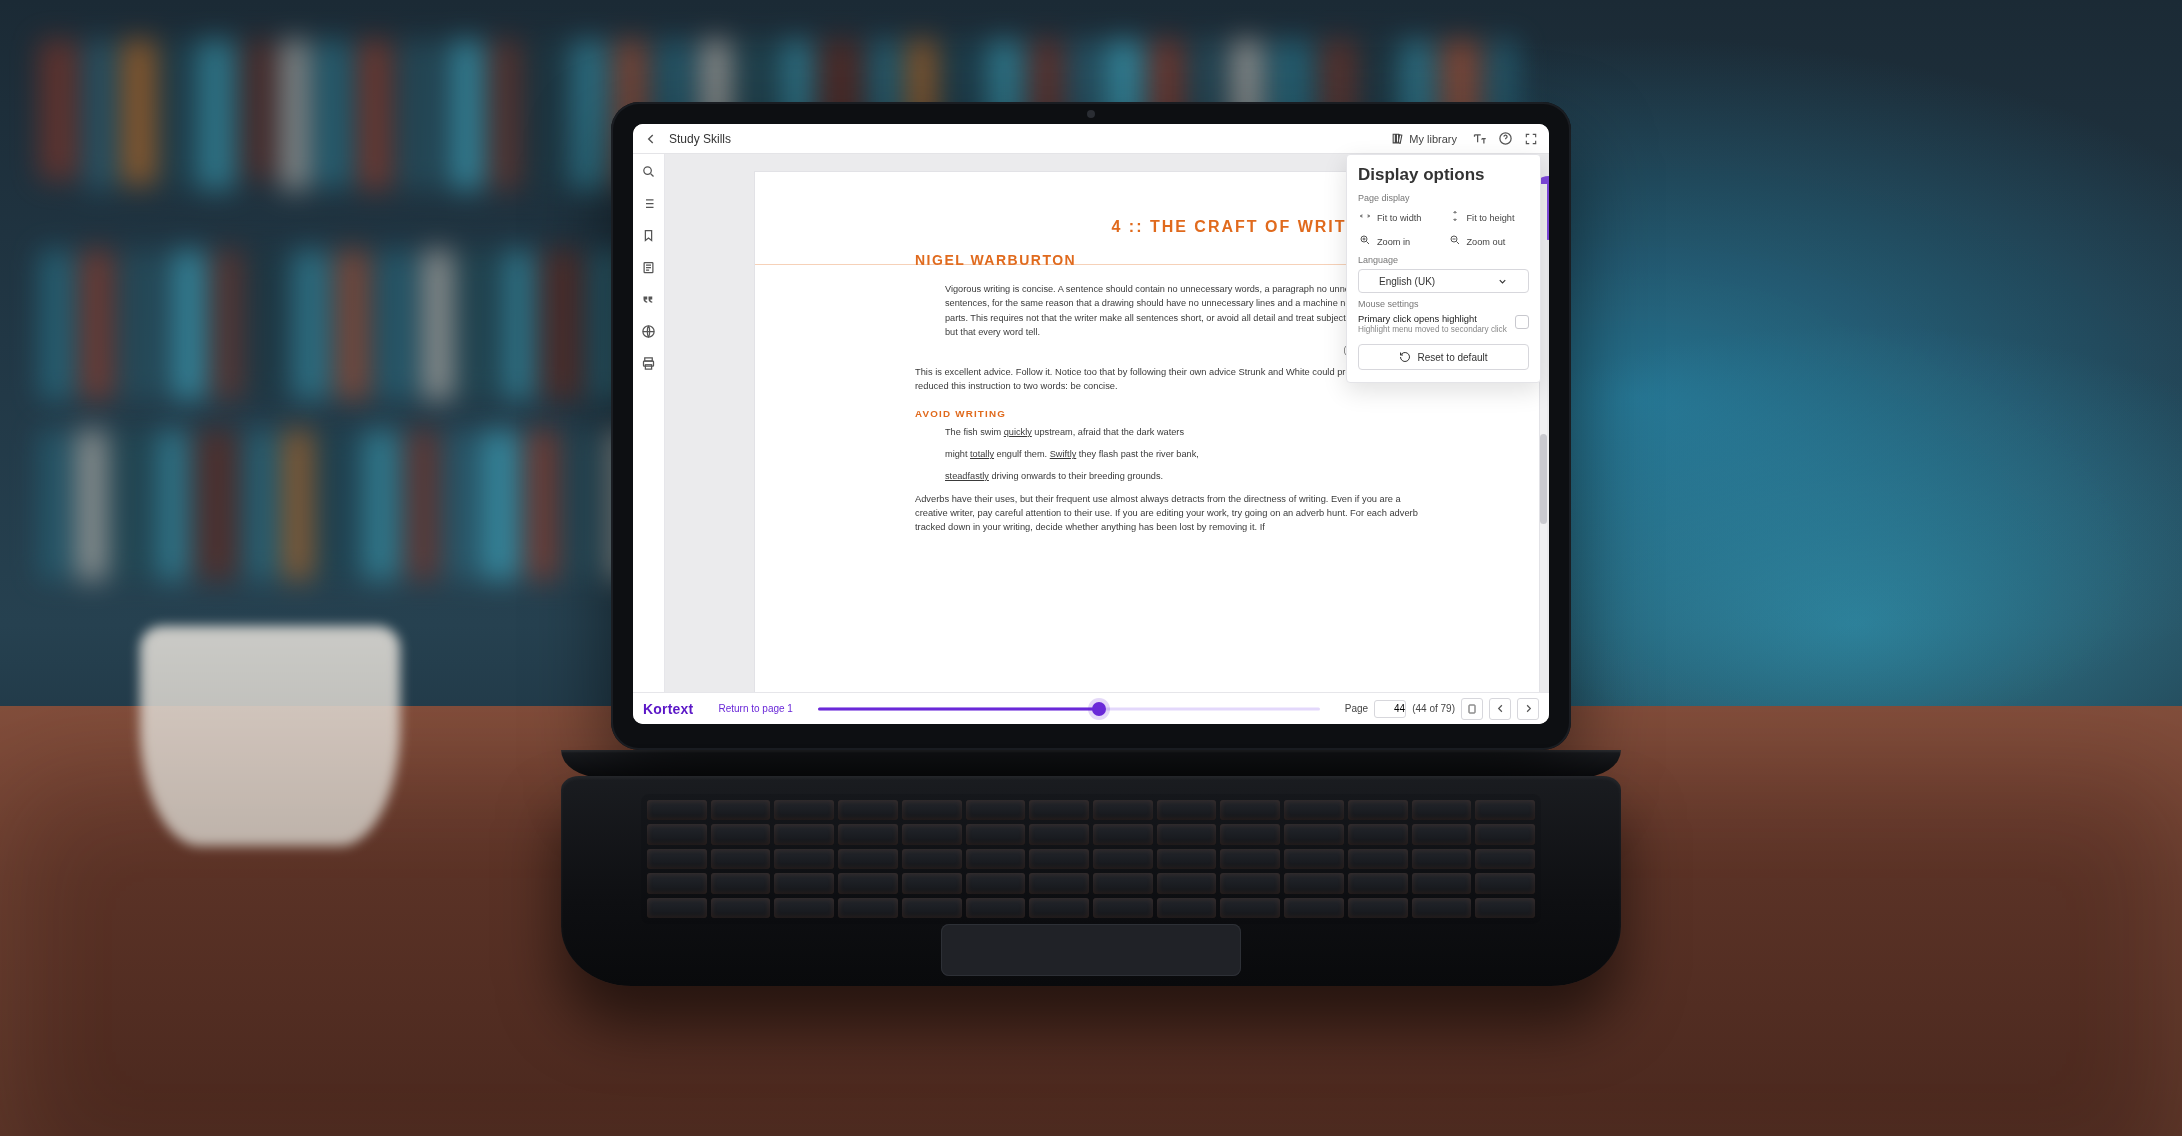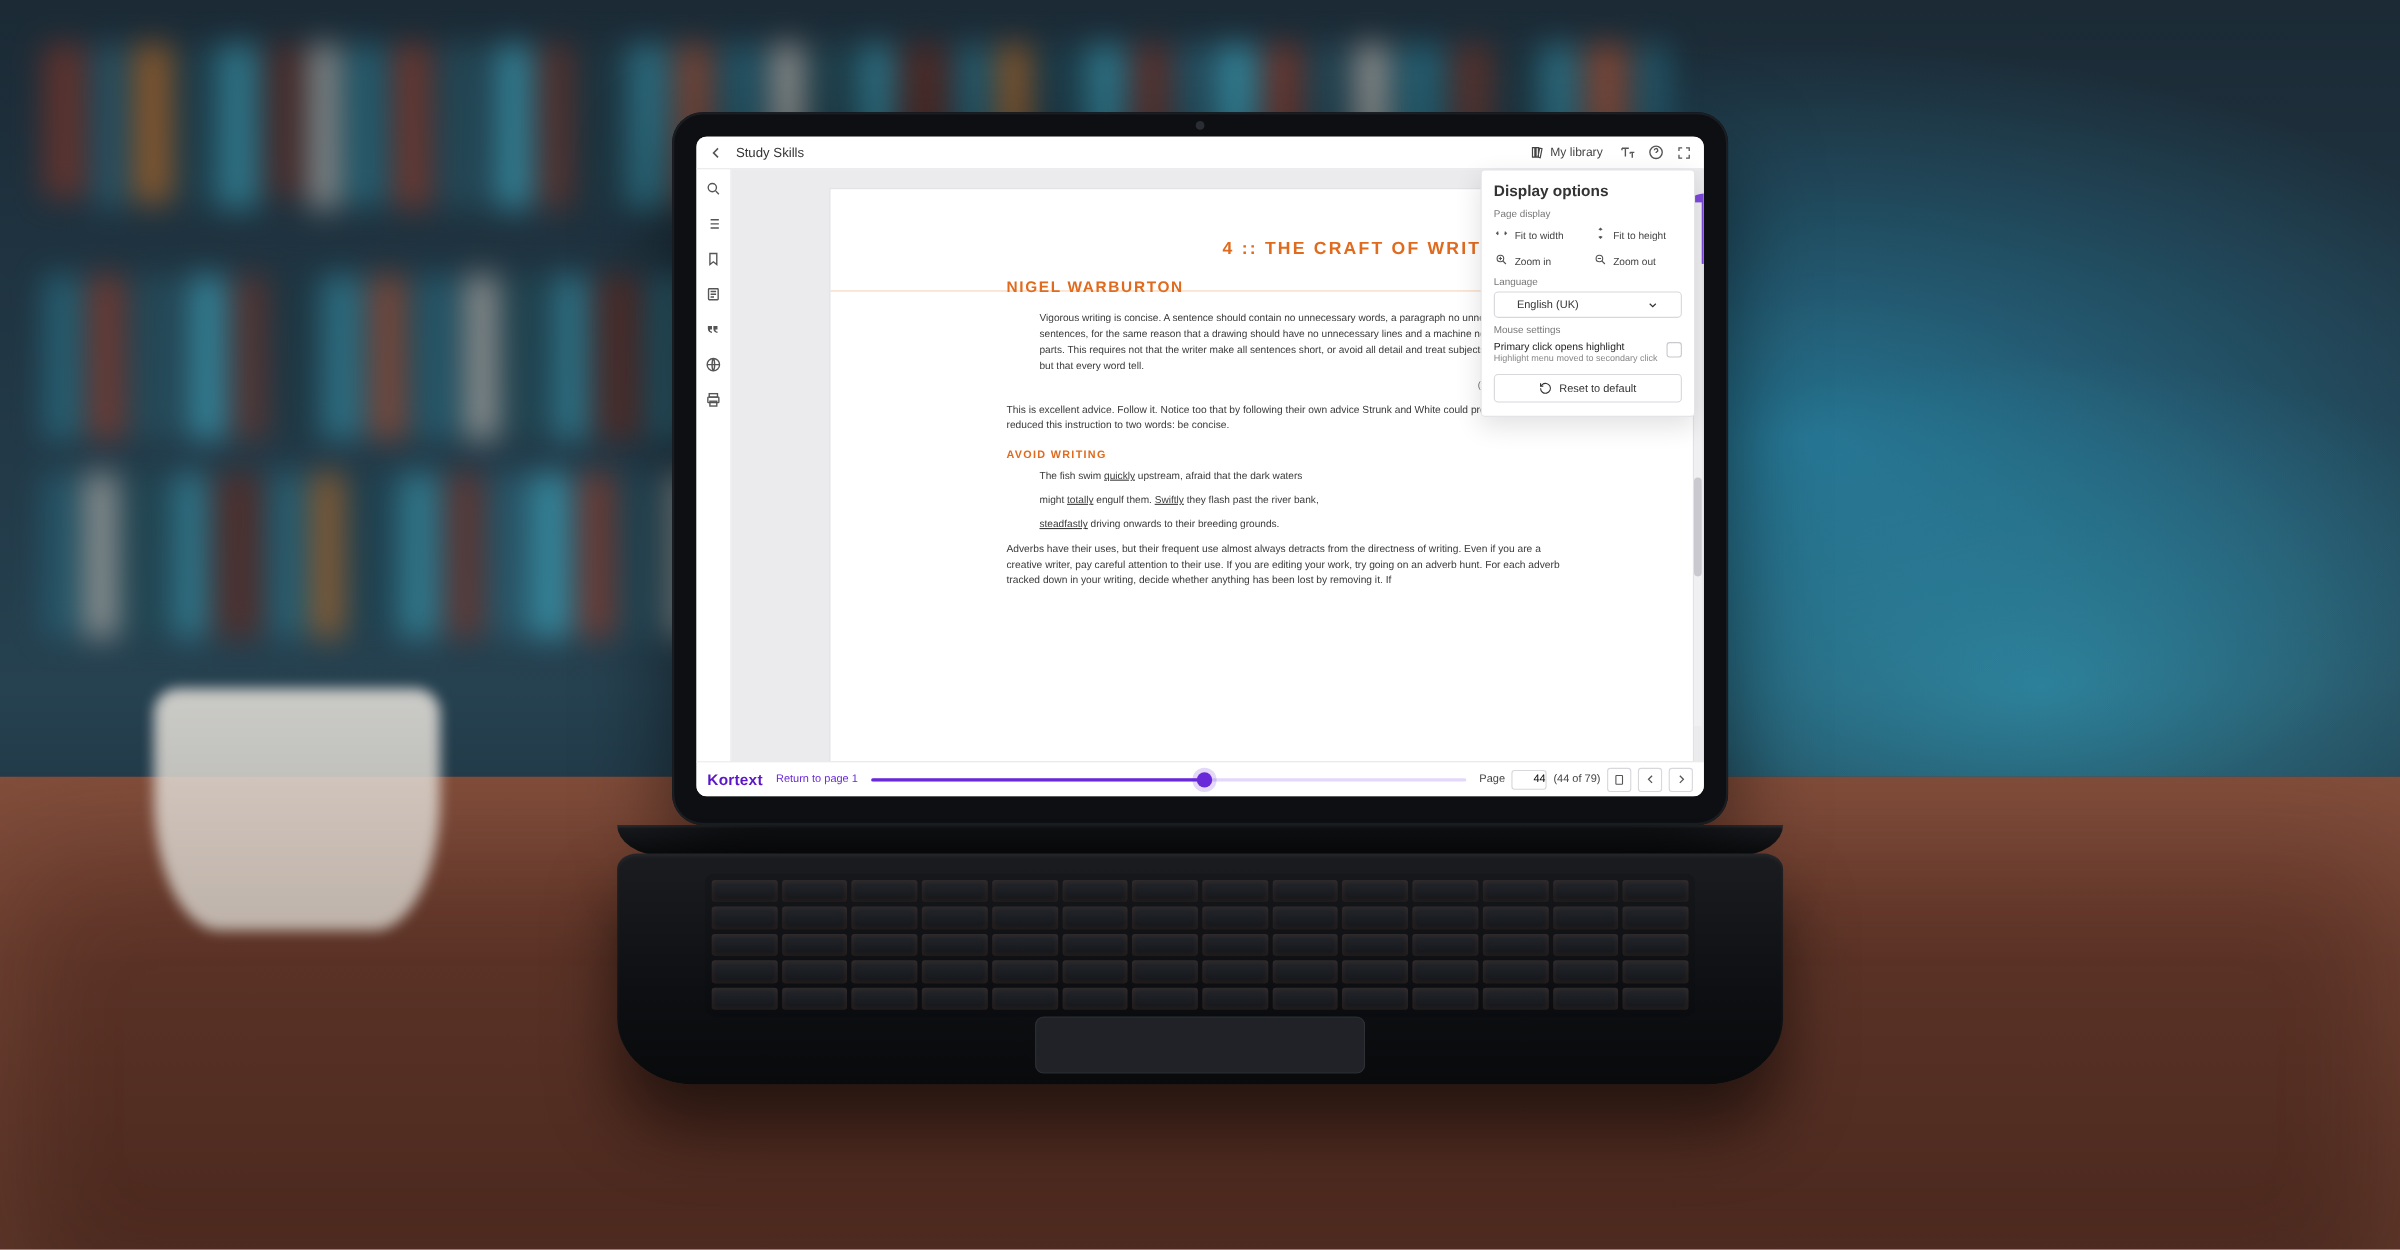"Display options" .panel-title { font-size: 14px -> 17px }
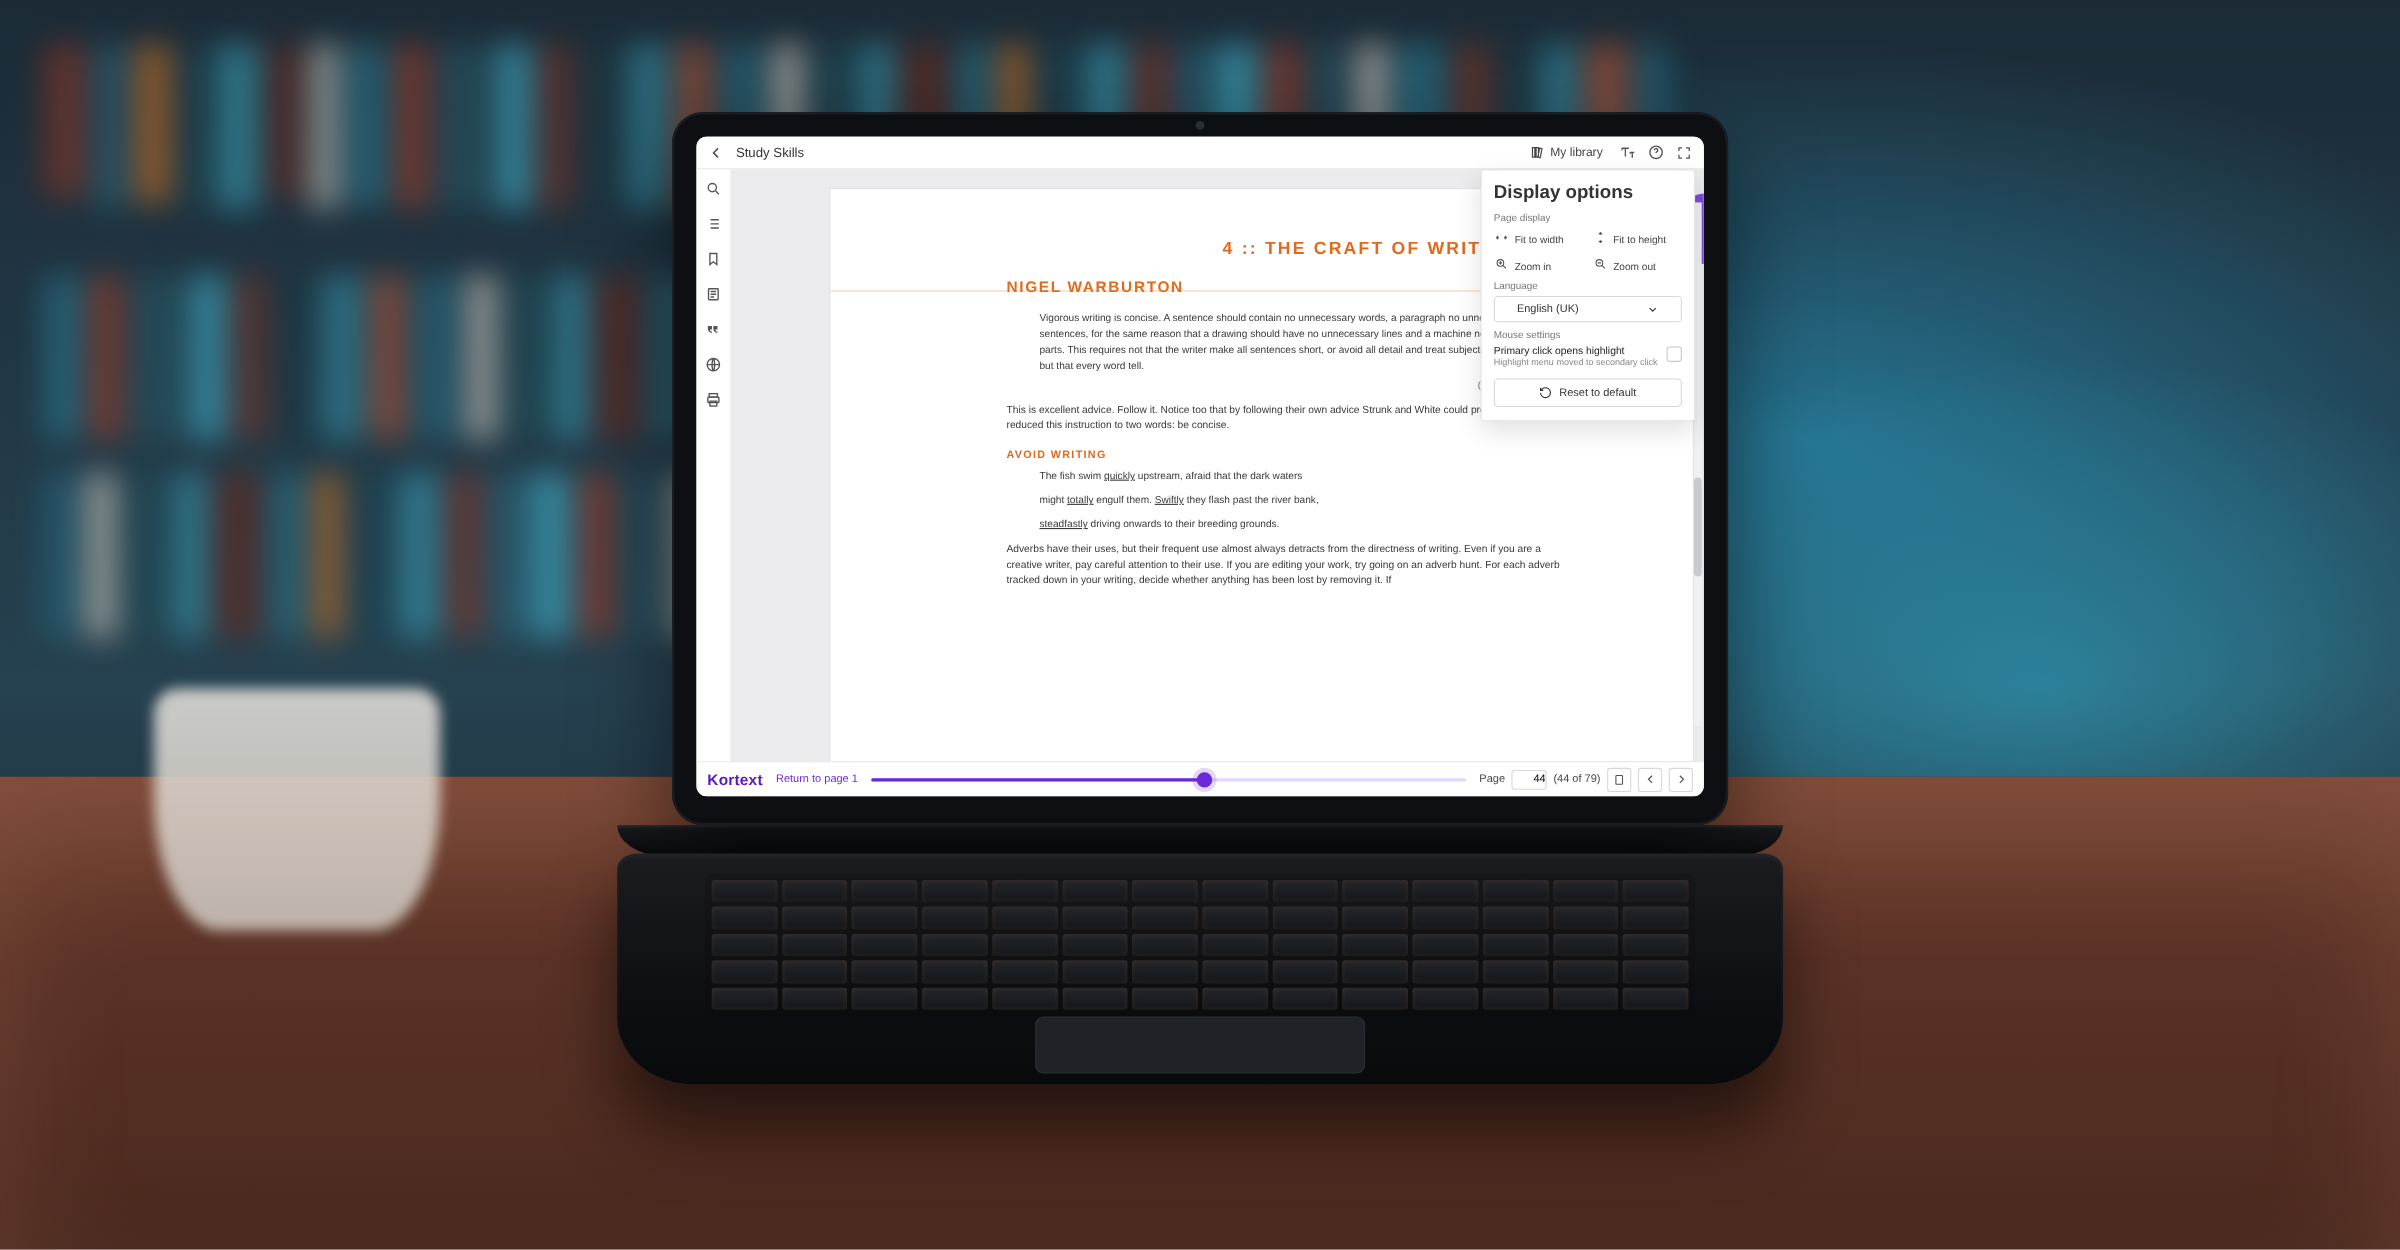"Kortext" .footer { gap: 12px -> 25px }
